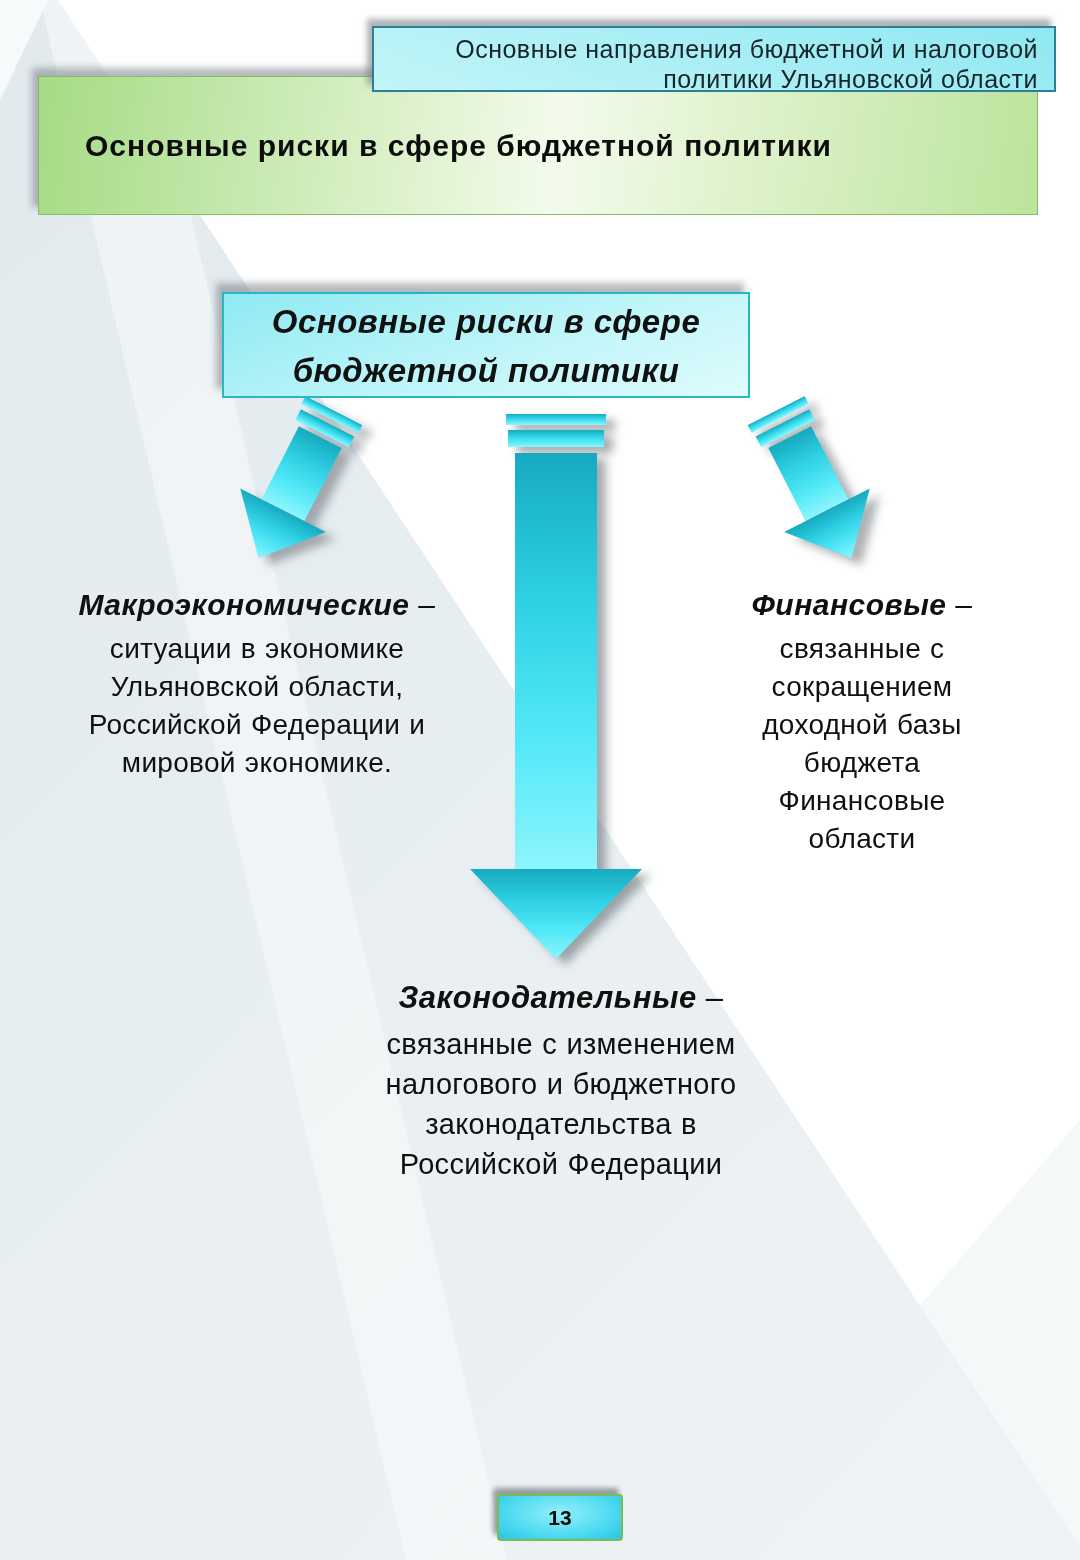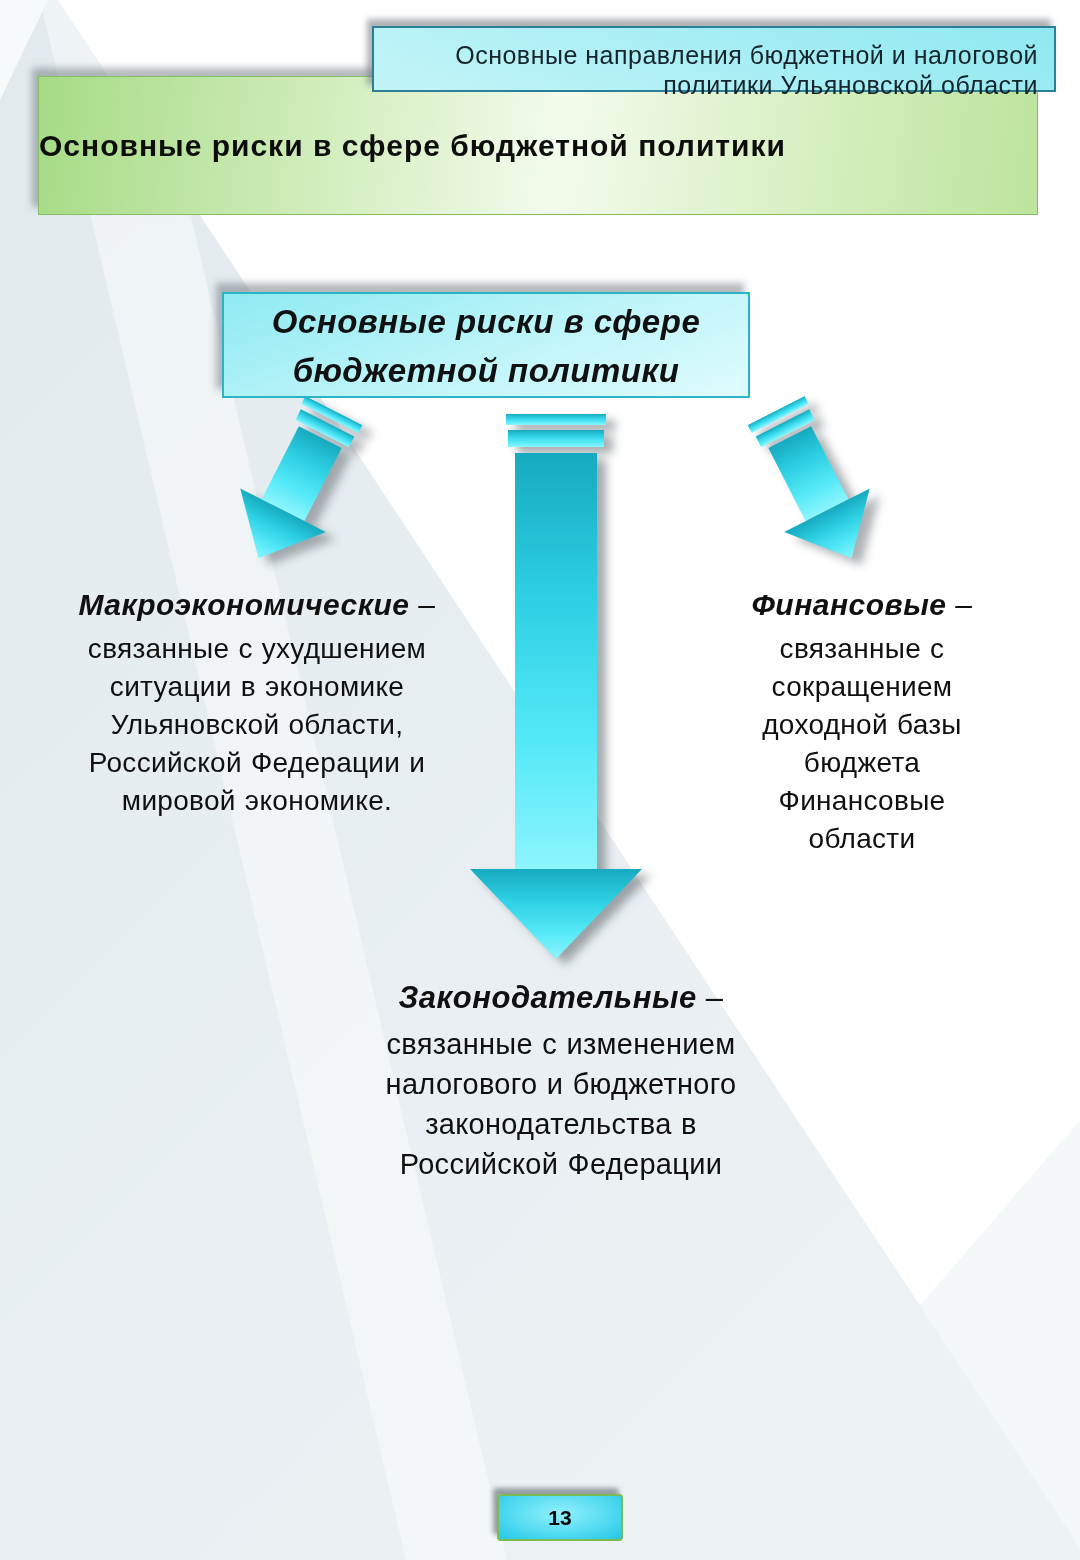"Основные направления бюджетной и" .corner-banner { padding: 12px 16px 0 0 -> 6px 16px 0 0 }
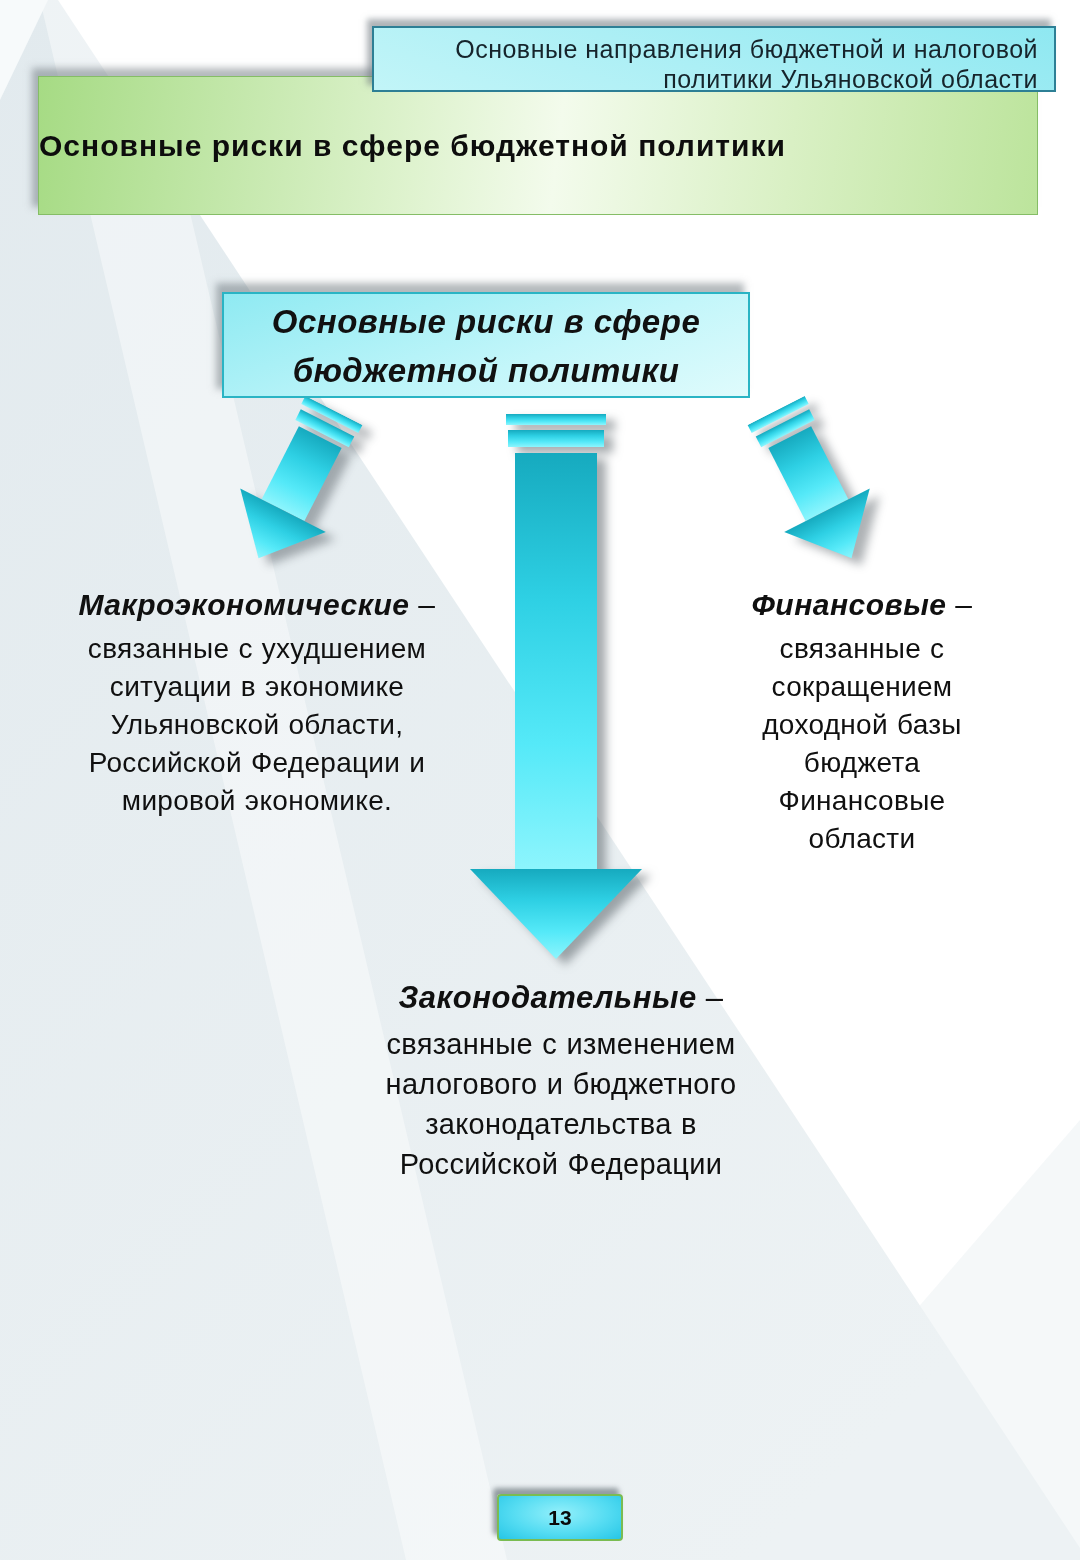"Основные риски в сфере бюджетной" .green-banner { padding-left: none -> 46px }
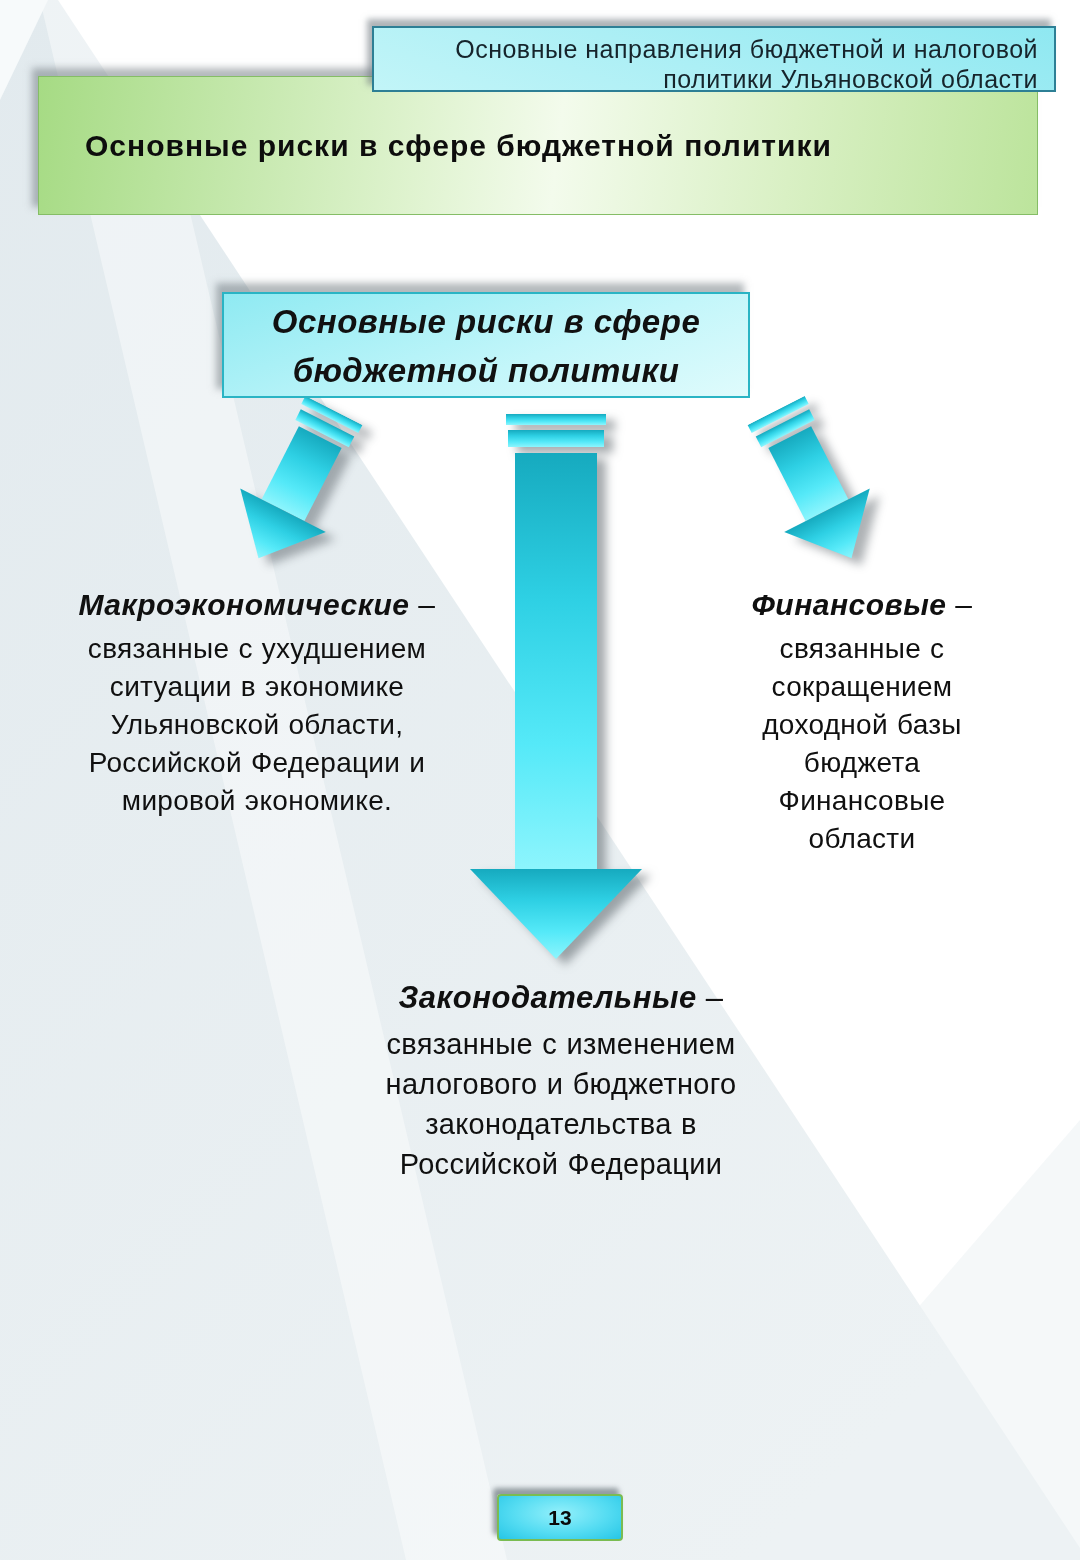"связанные с ухудшением" div.line { html: <div>связанные с ухудшением</div> -> none }
